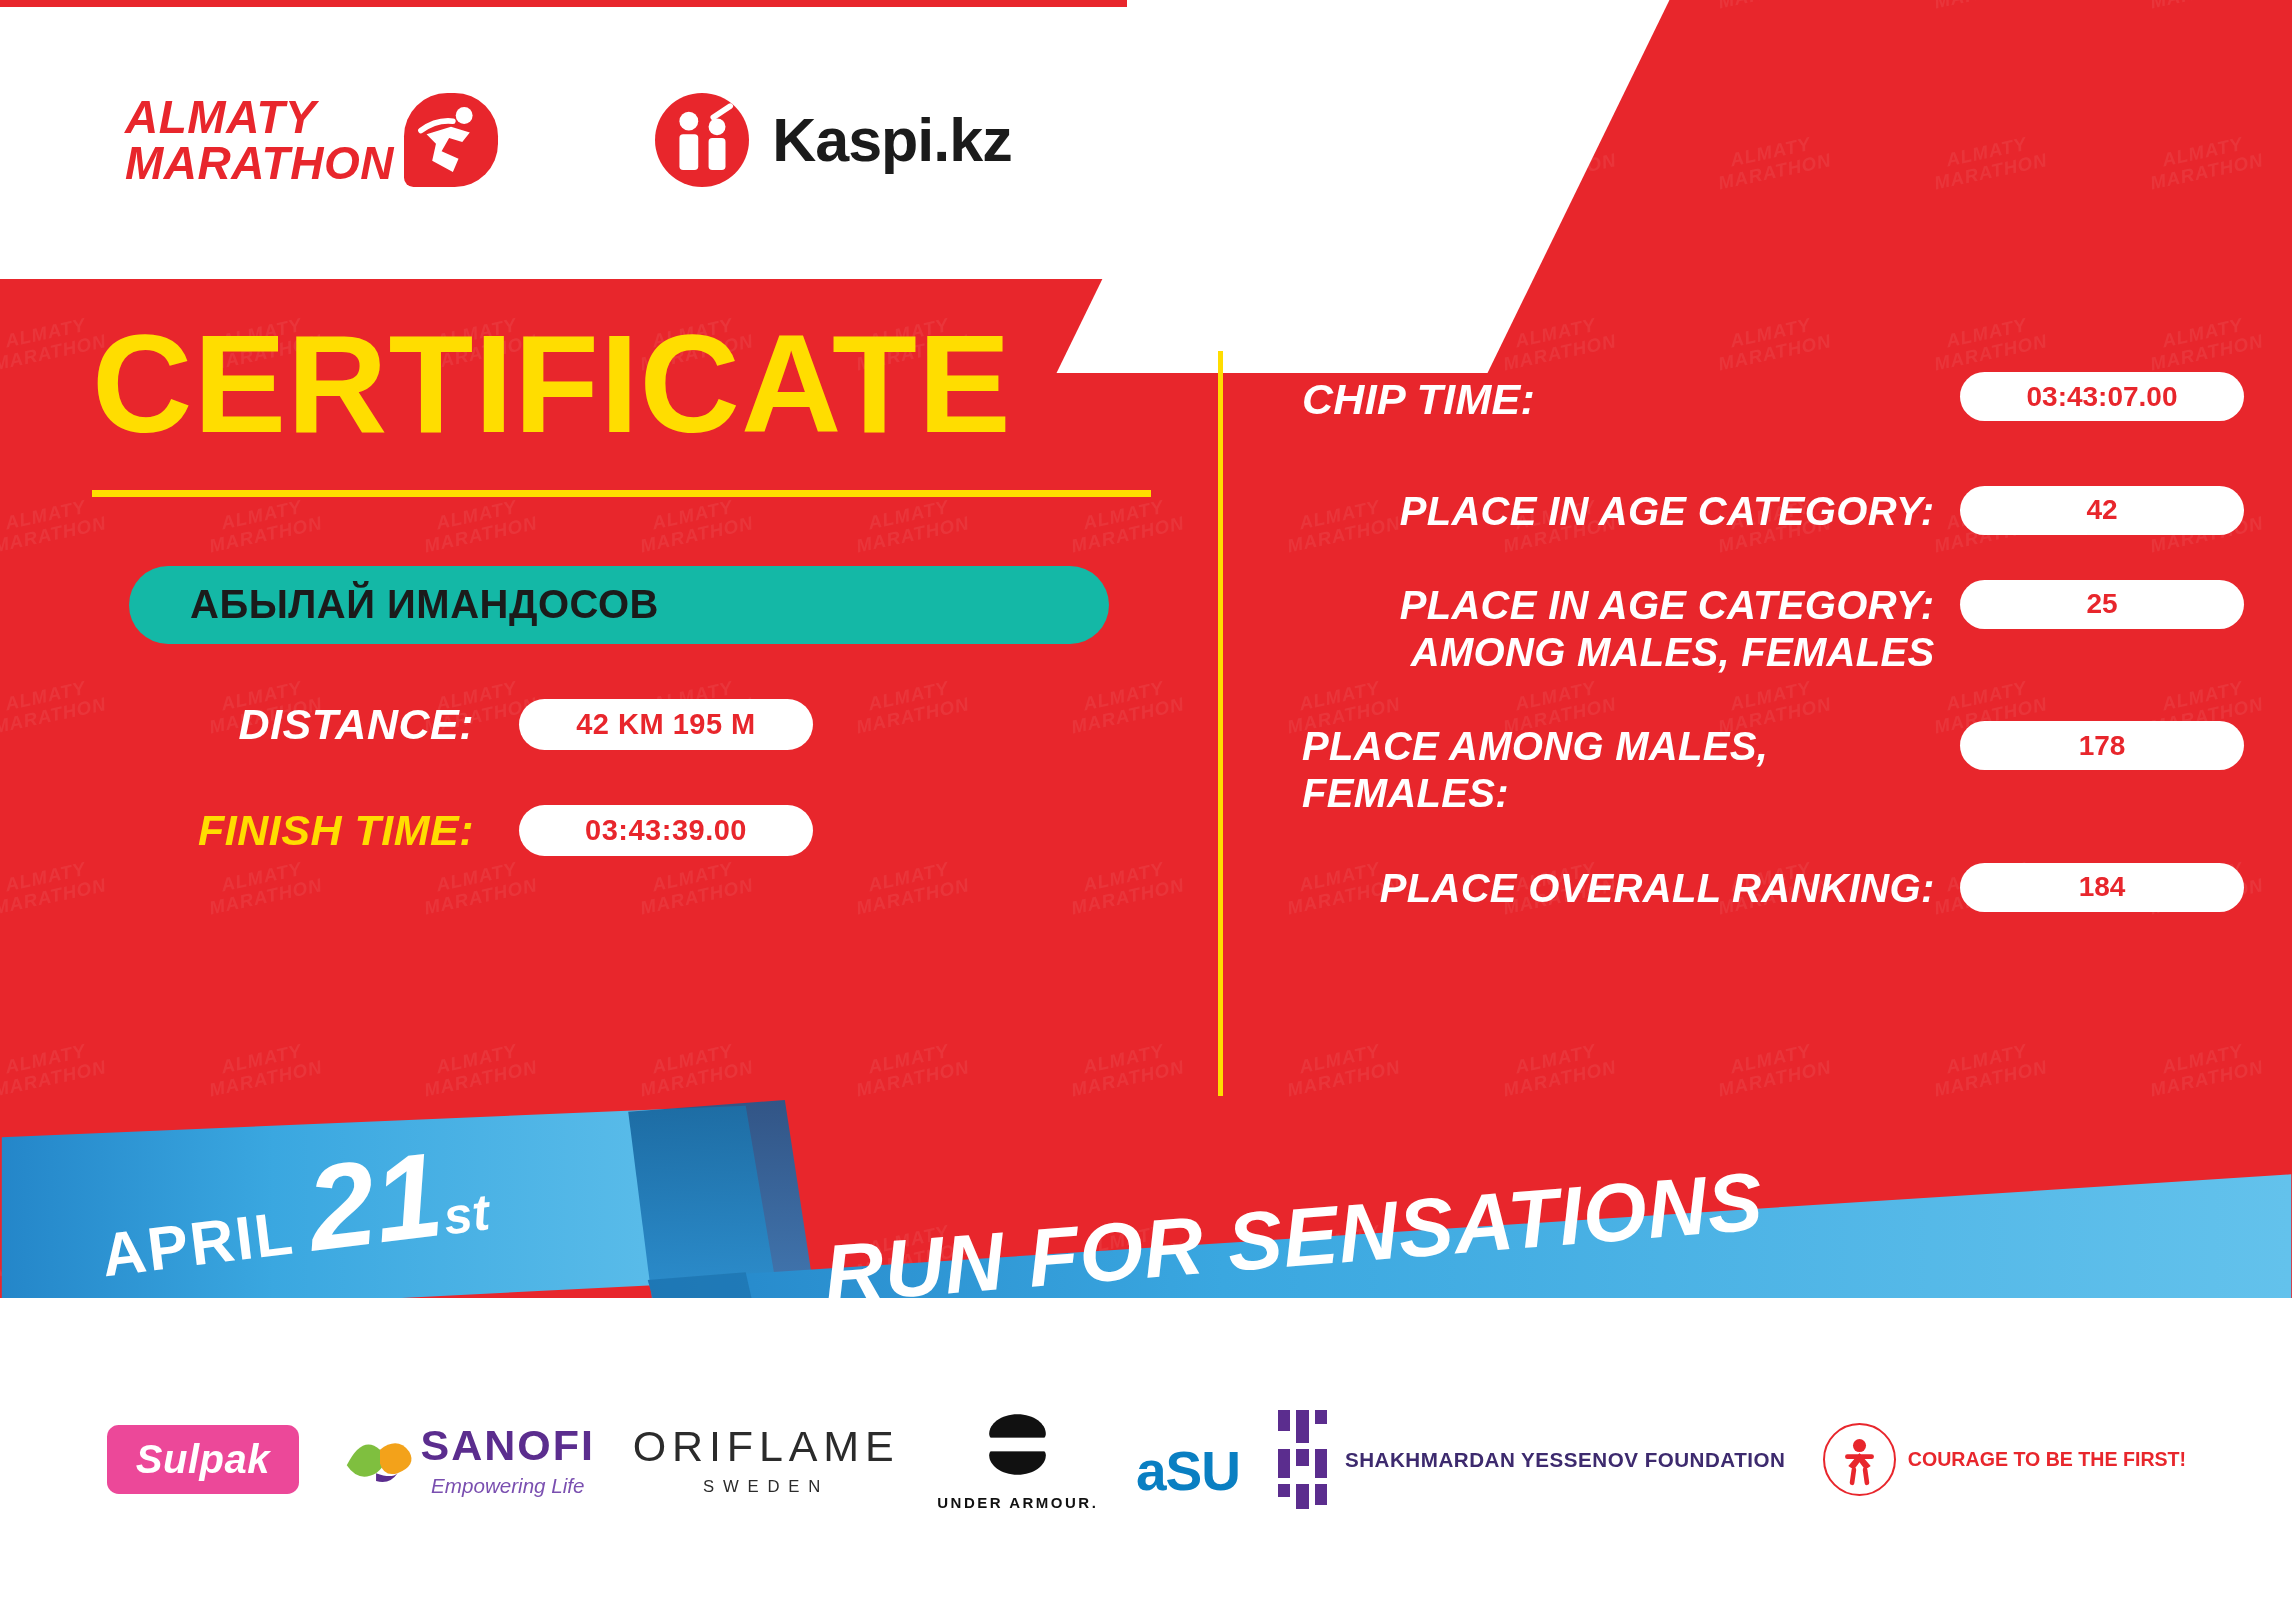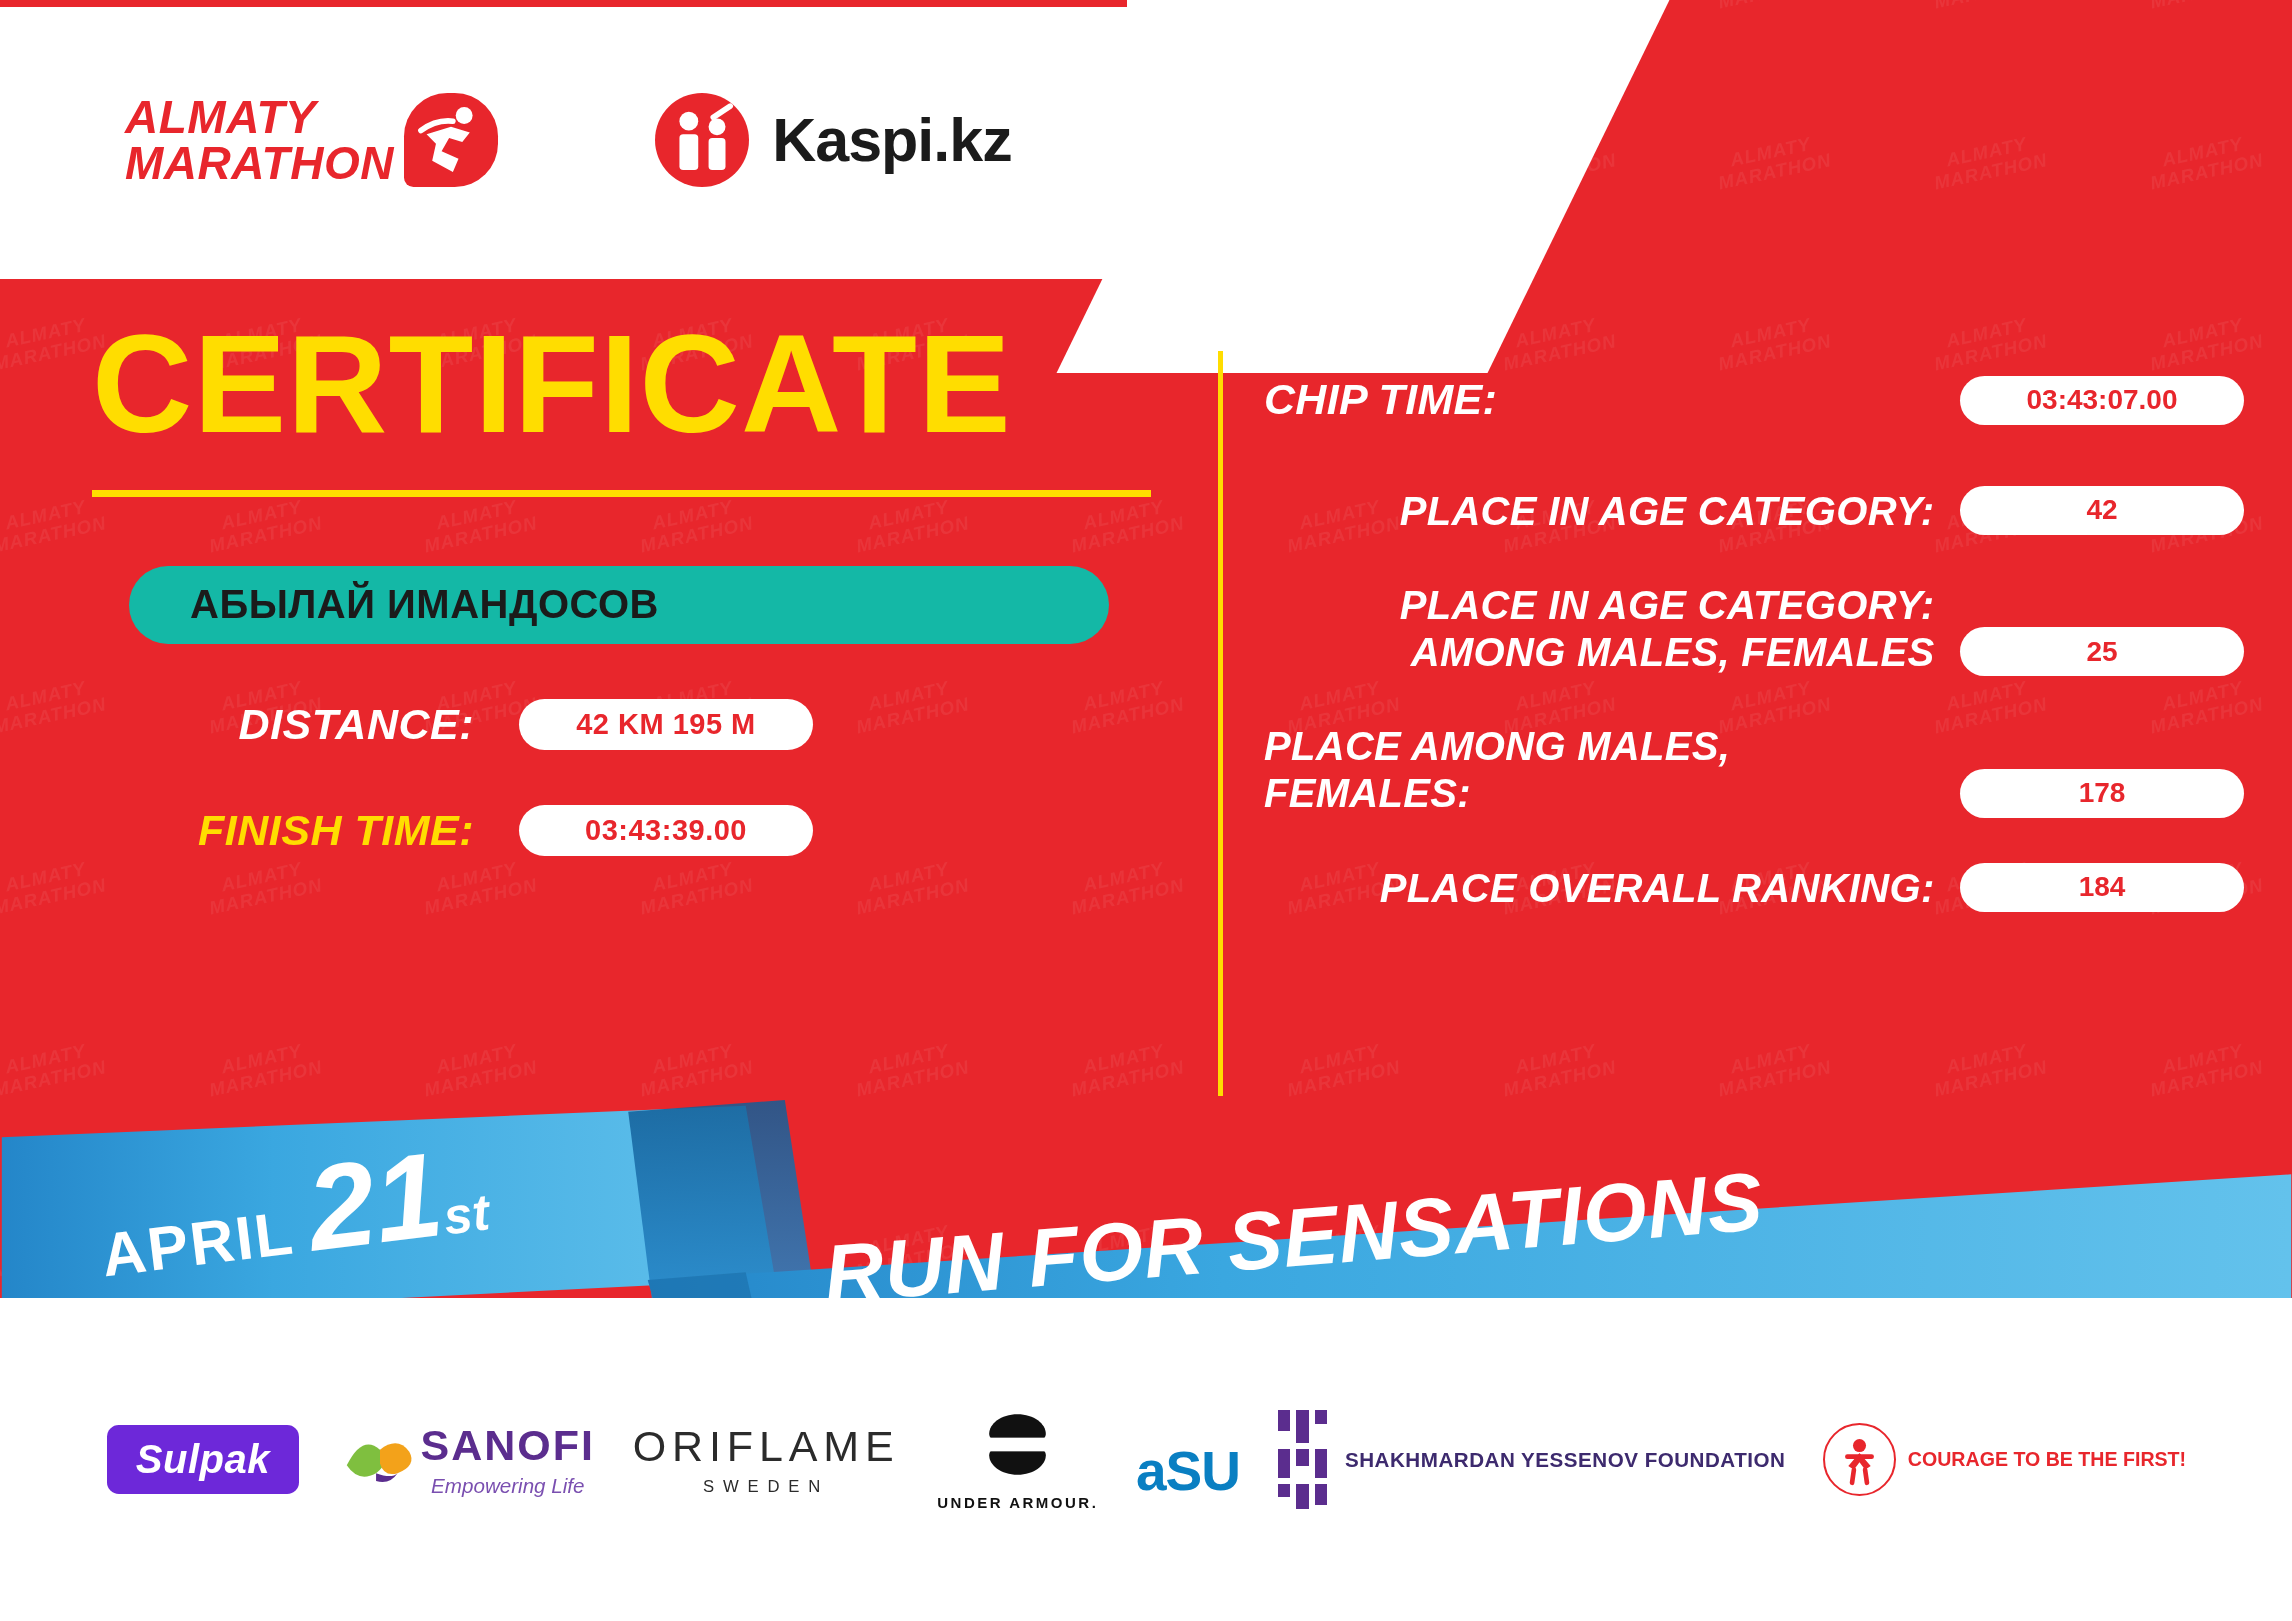"CHIP TIME:" .stat-row { align-items: flex-end -> flex-start; margin-left: none -> 38px }
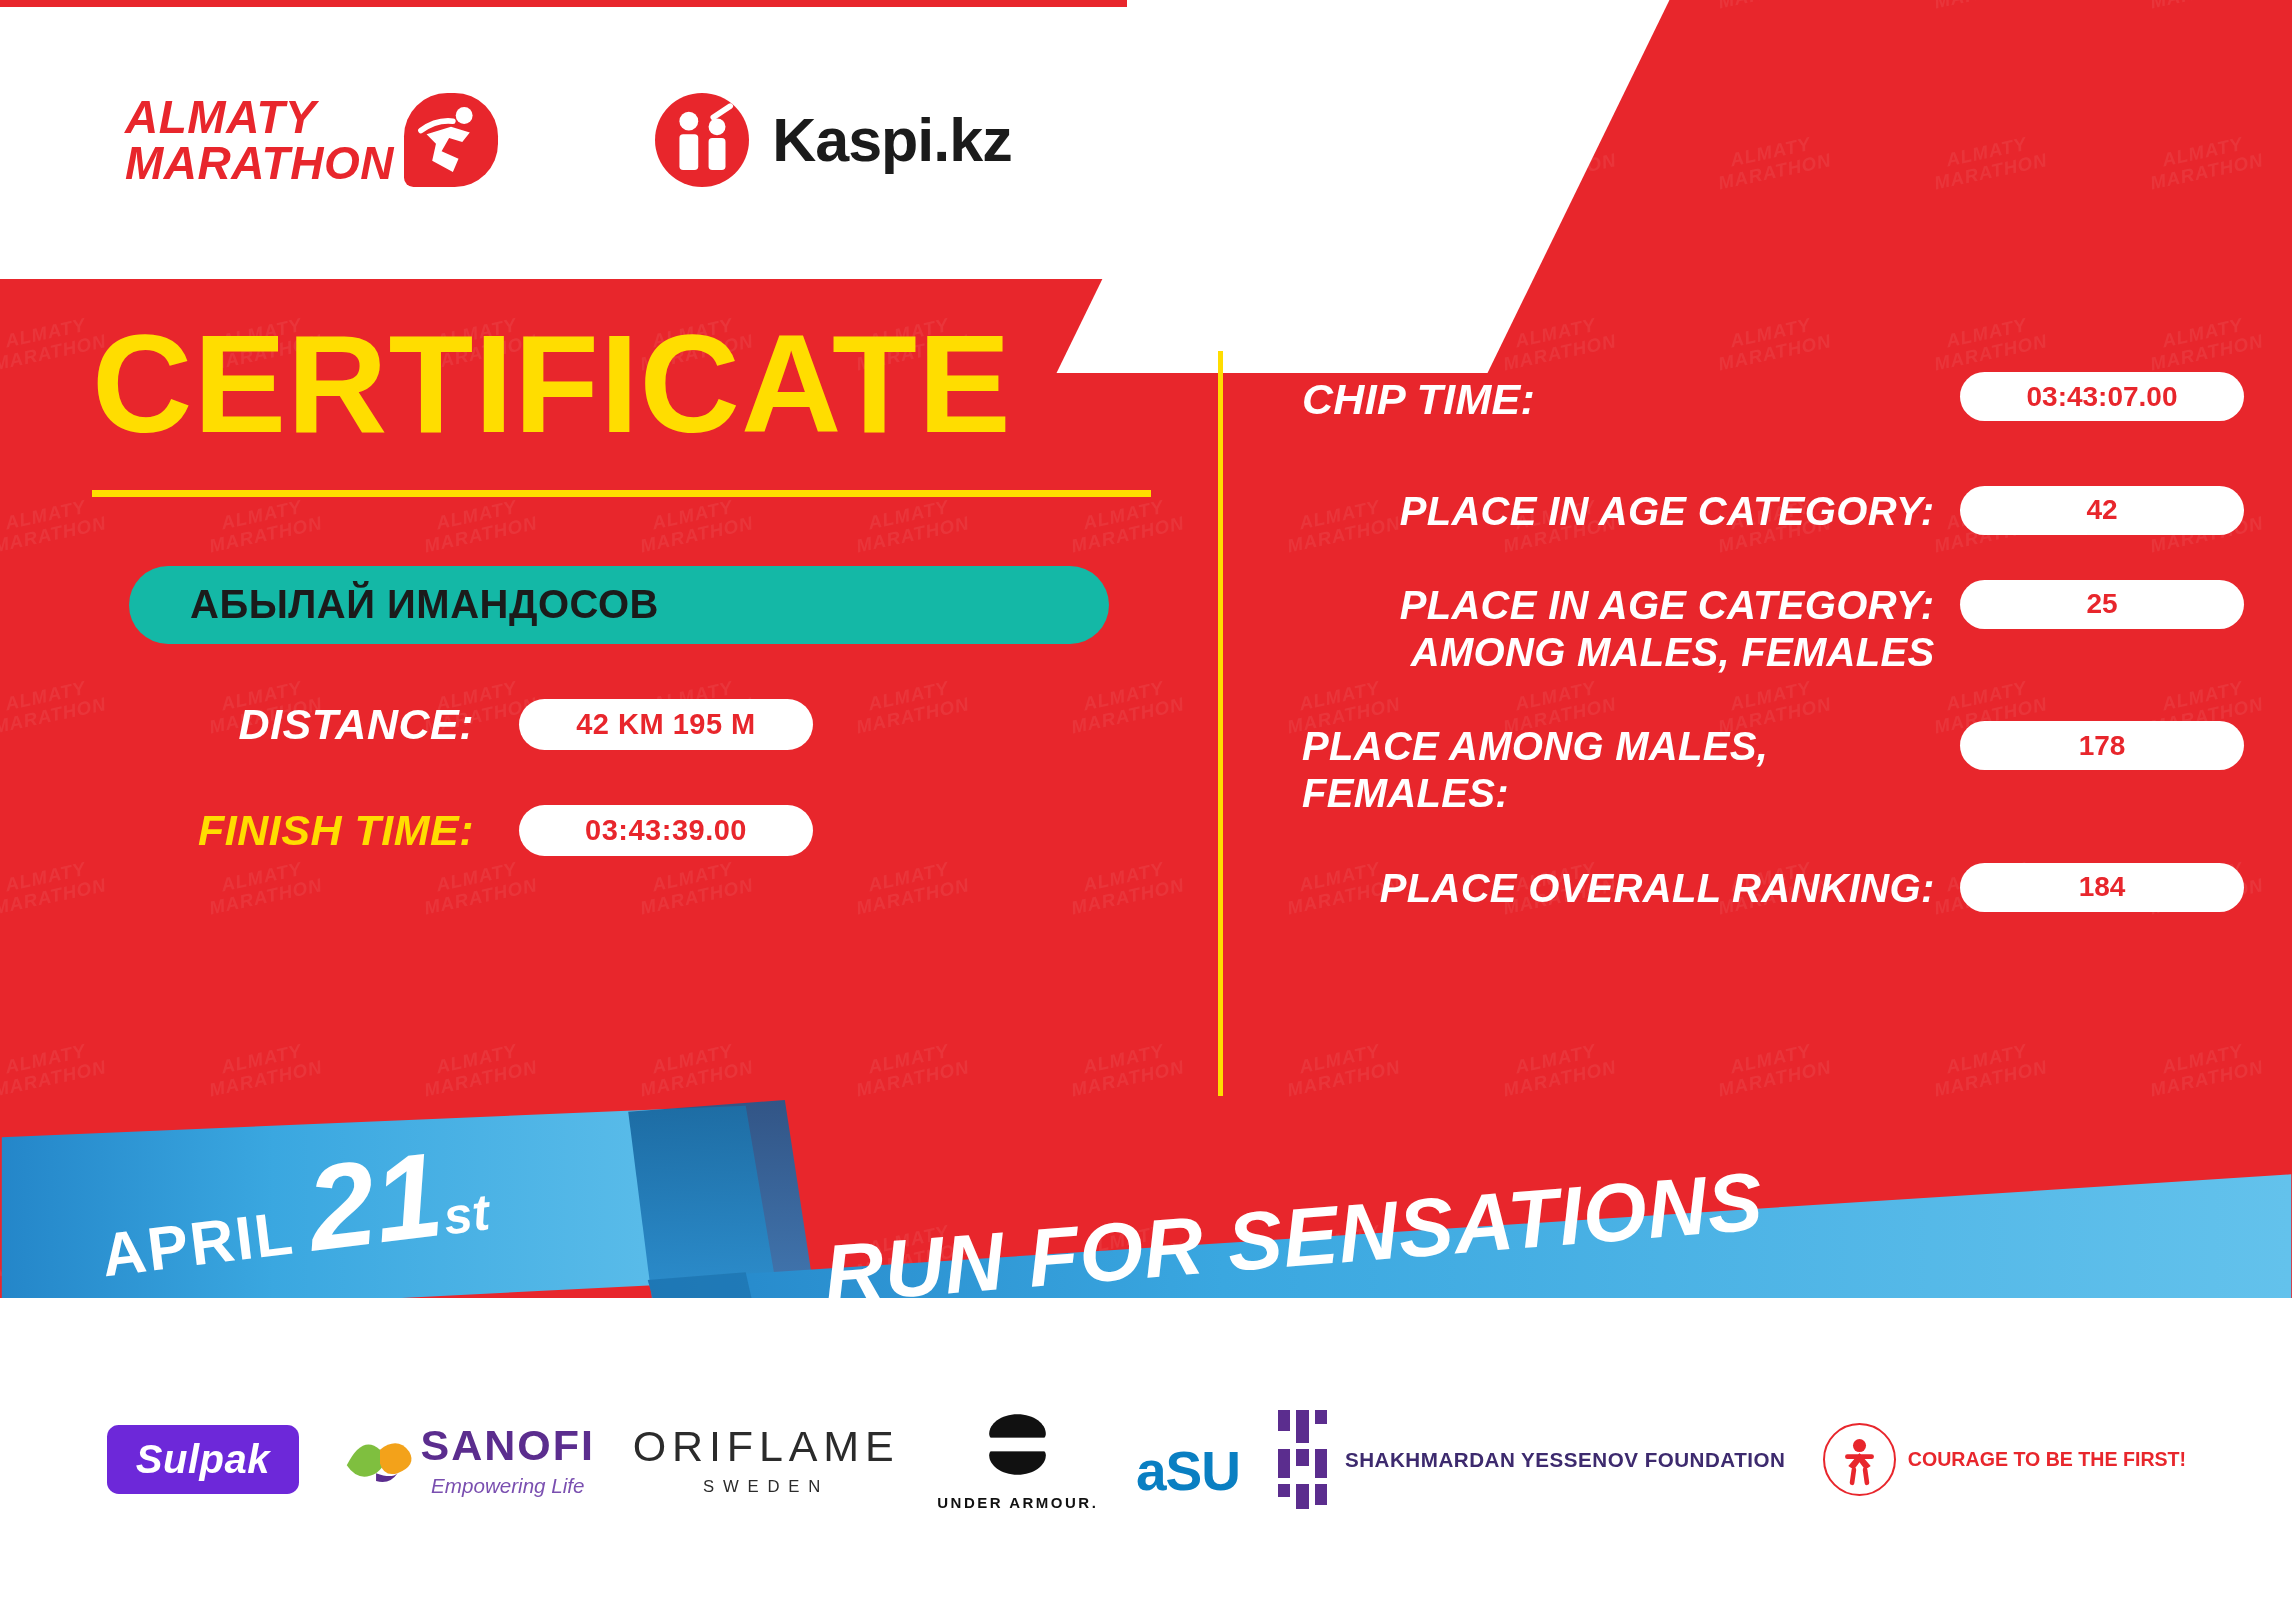"Sulpak" .sp-sulpak { background: #6d28d9 -> #ec4899 }
